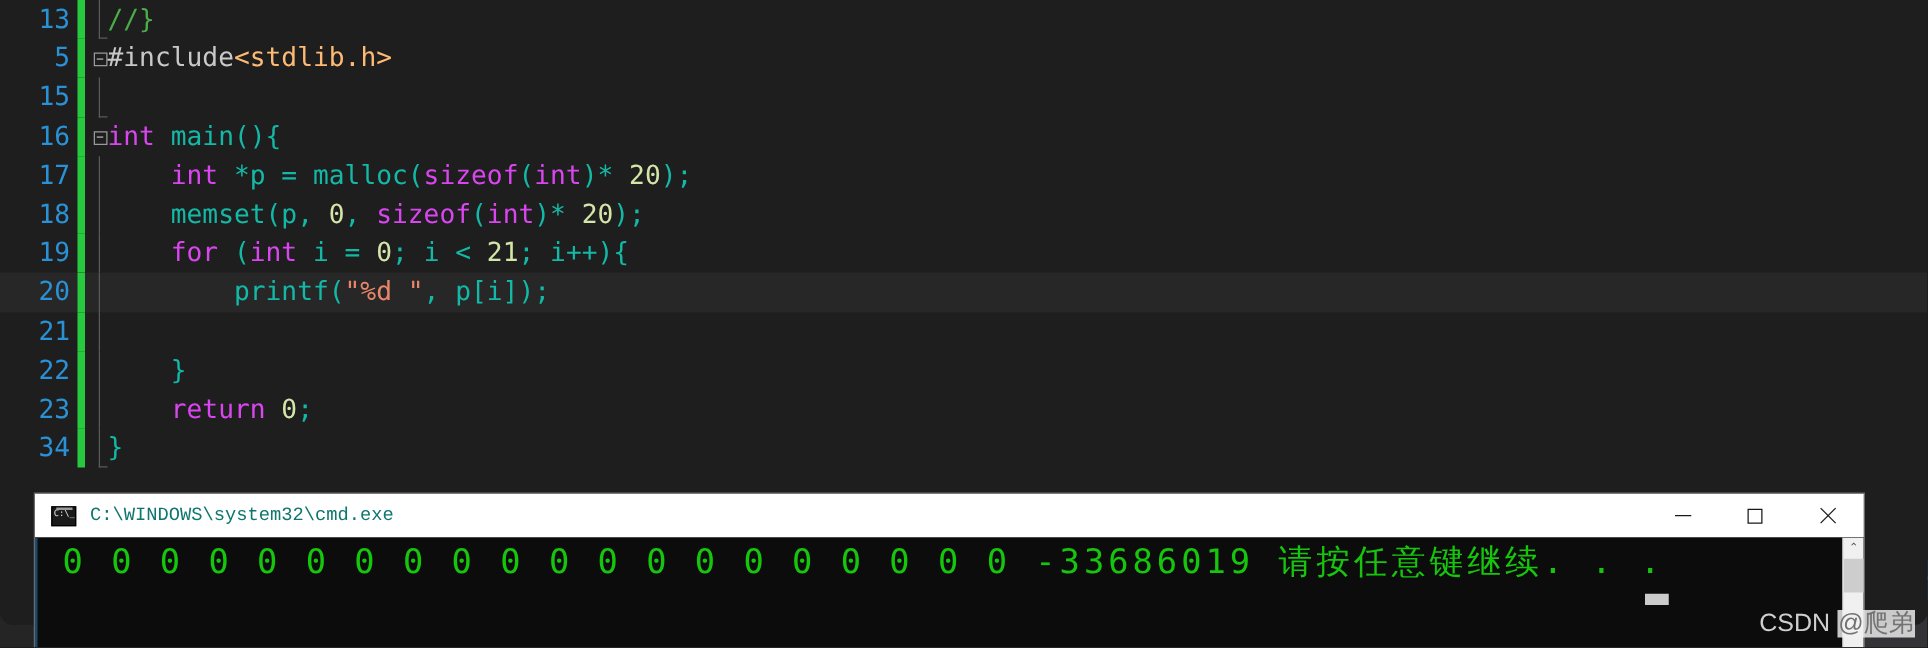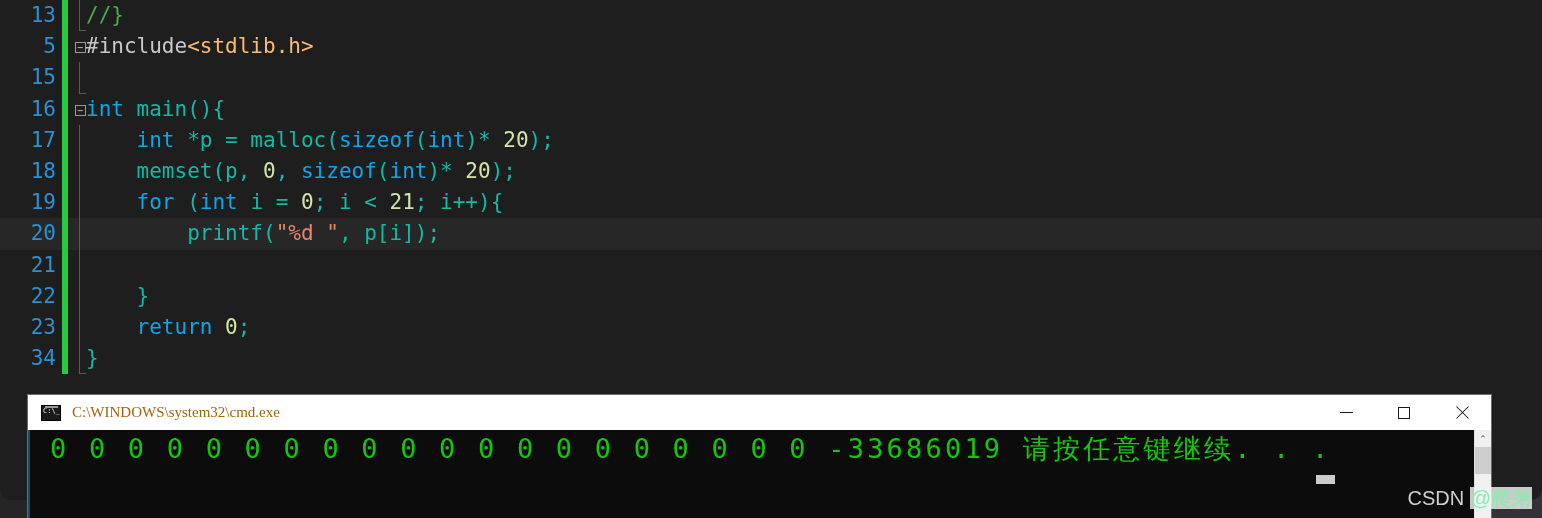"int" .t-kw { color: #0ea5e9 -> #d946ef }
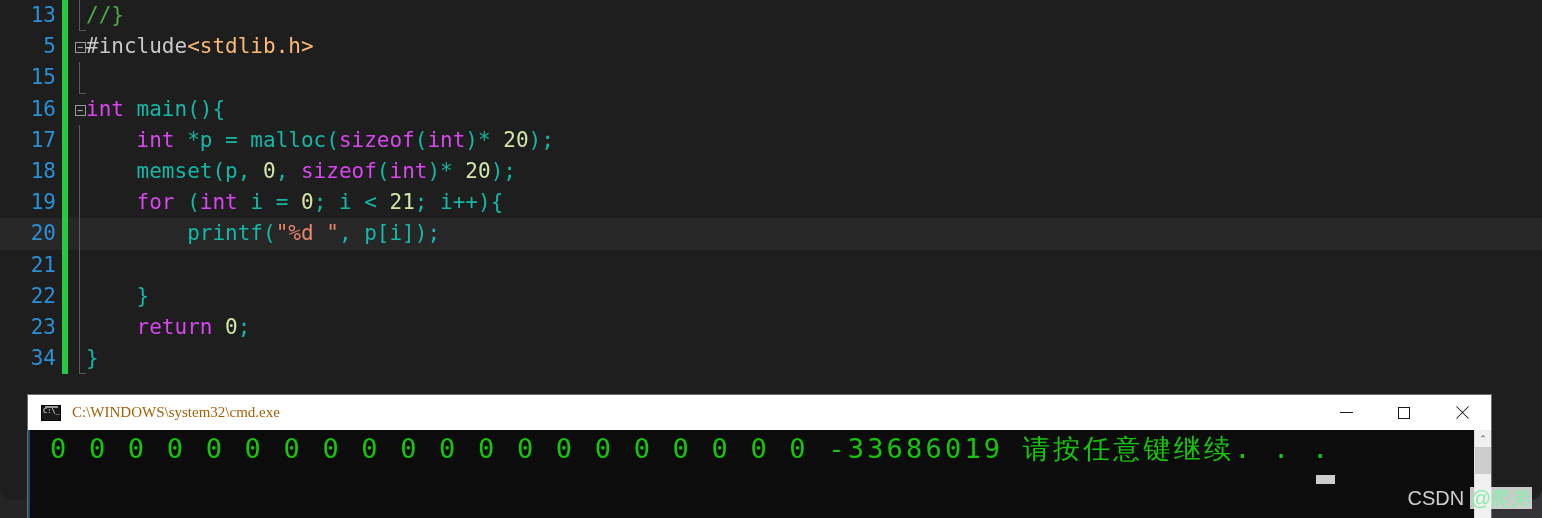"C:\WINDOWS\system32\cmd.exe" #console-title { color: #a16207 -> #0f766e; font-family: Liberation Serif, serif -> Liberation Mono, monospace }
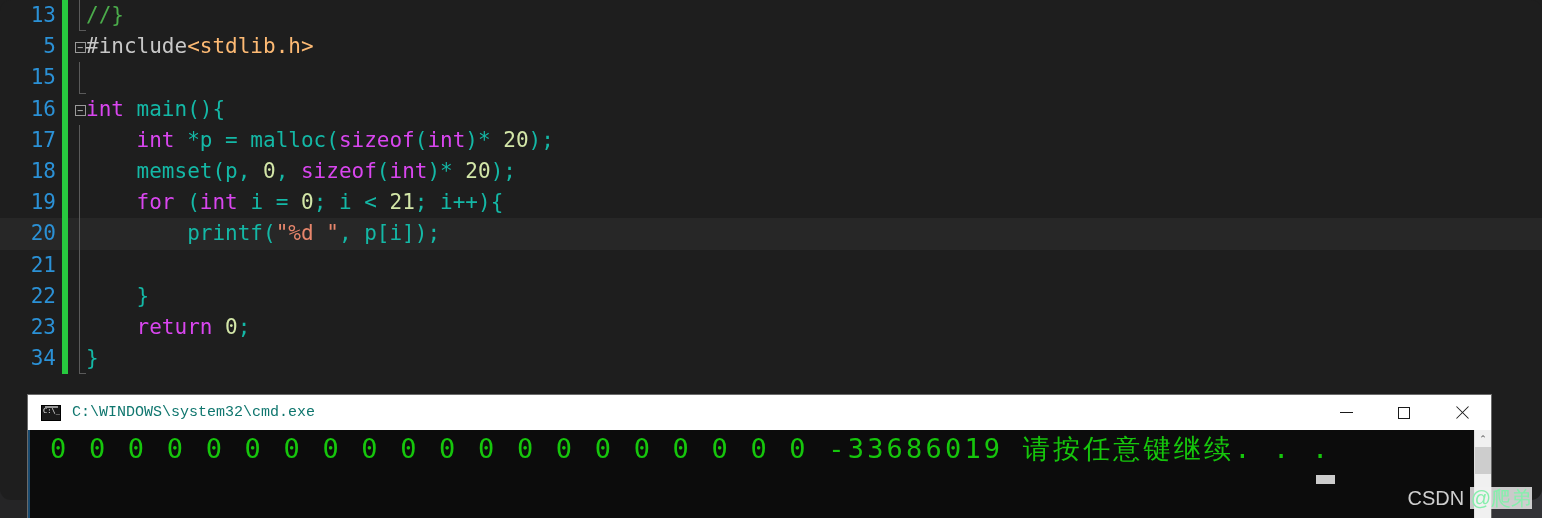"@爬弟" #watermark .wm-handle { color: #86efac -> #737373 }
